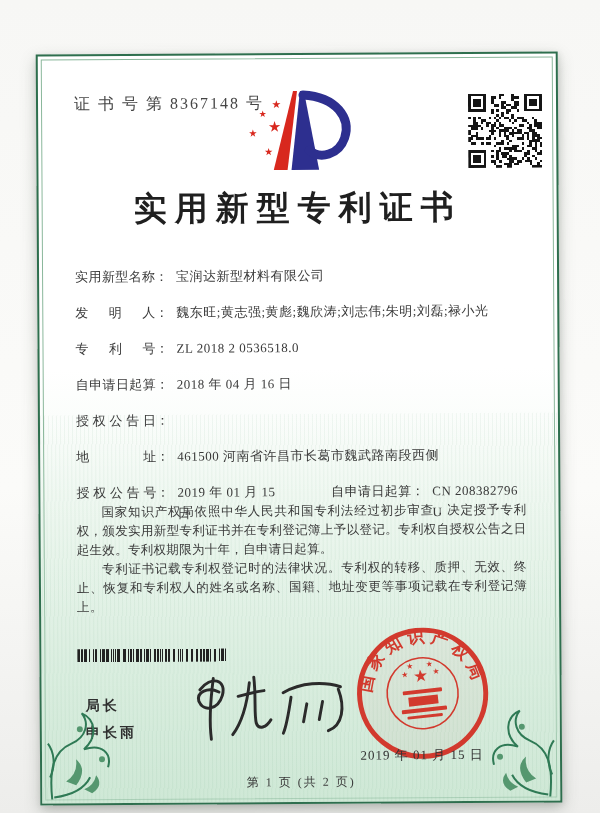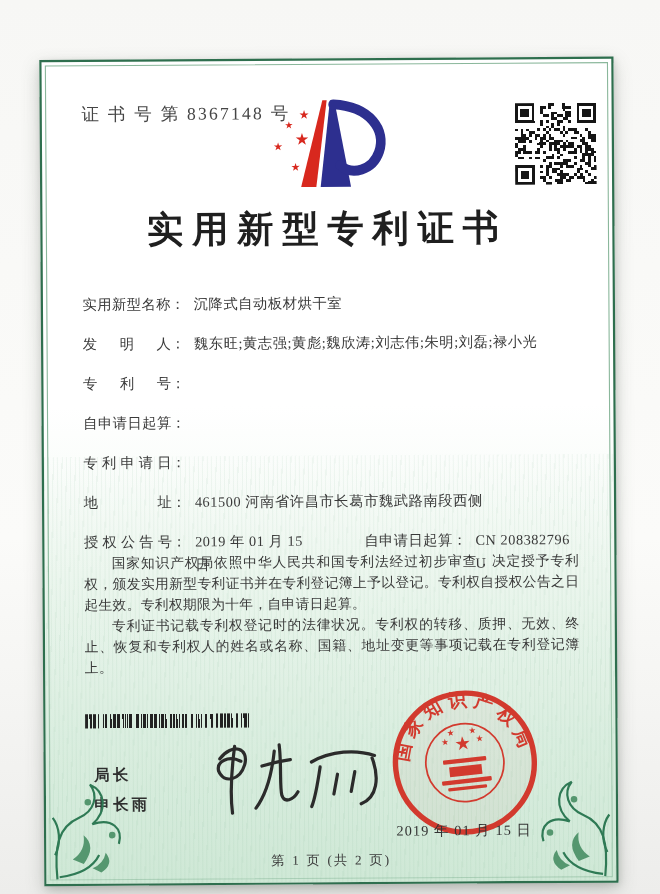"沉降式自动板材烘干室" span.fvalue { text: 沉降式自动板材烘干室 -> 宝润达新型材料有限公司 }
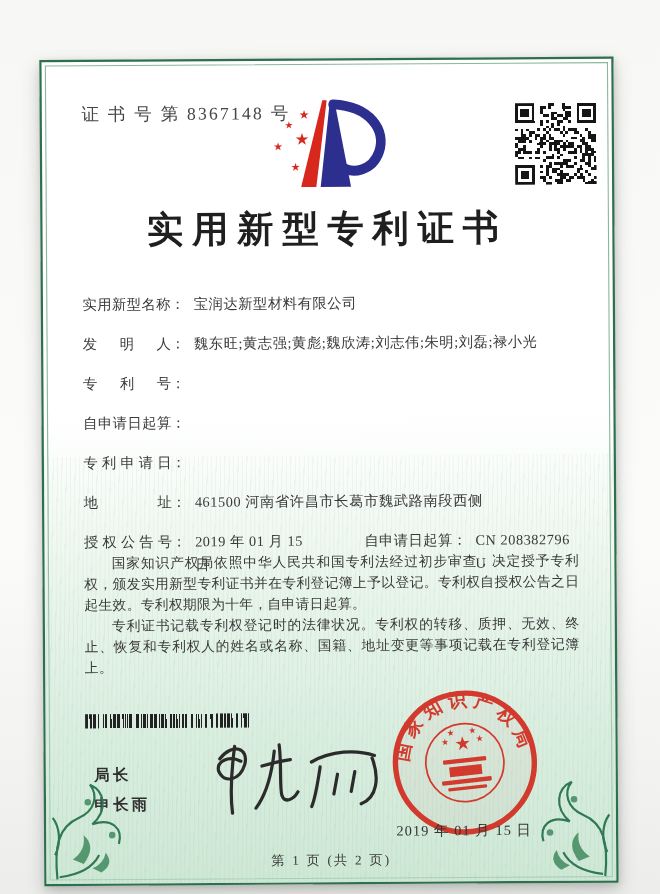"ZL 2018 2 0536518.0" span.fvalue { html: none -> <span>ZL 2018 2 0536518.0</span> }
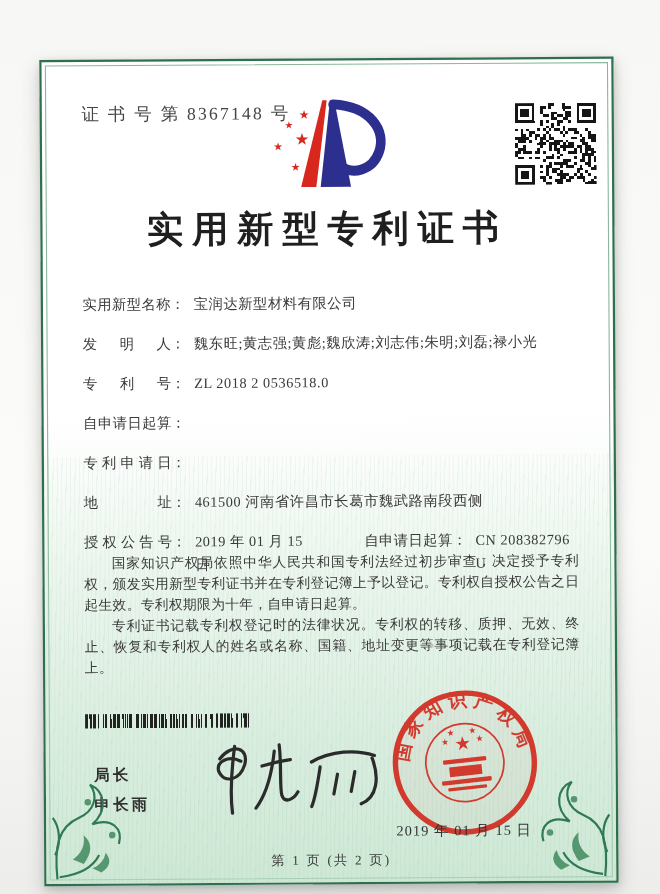"2018 年 04 月 16" span.fvalue { html: none -> <span>2018 年 04 月 16 日</span> }
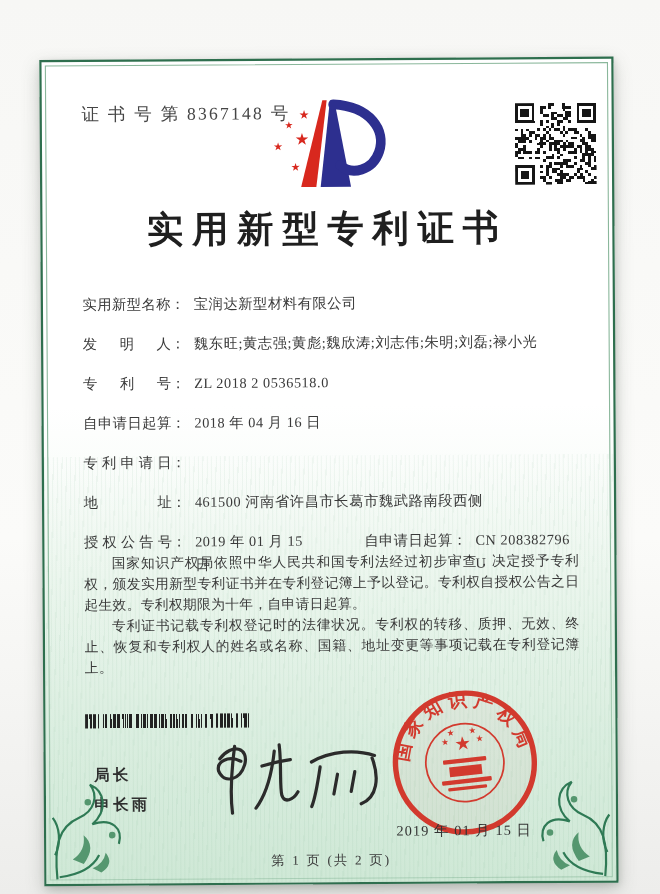"专利申请日" span.flabel { text: 专利申请 -> 授权公告 }
